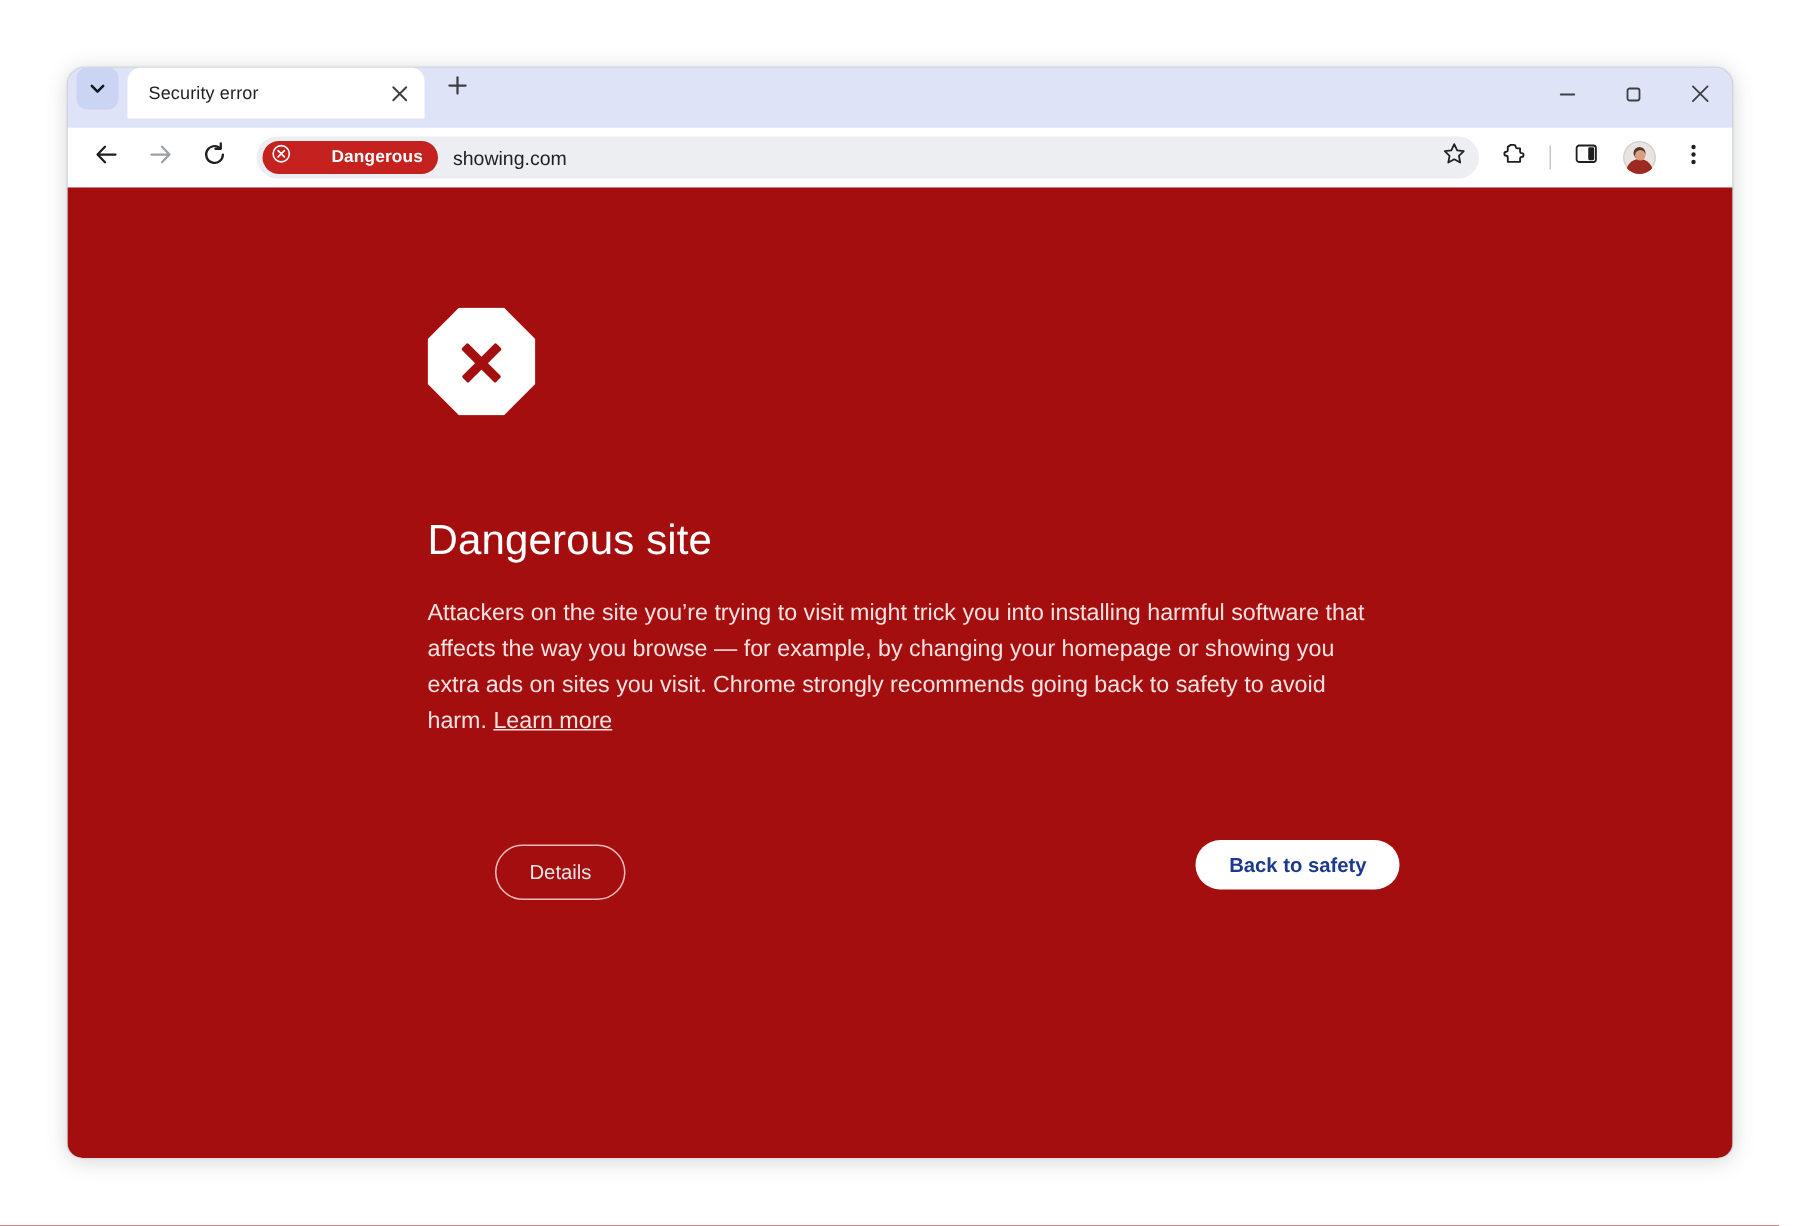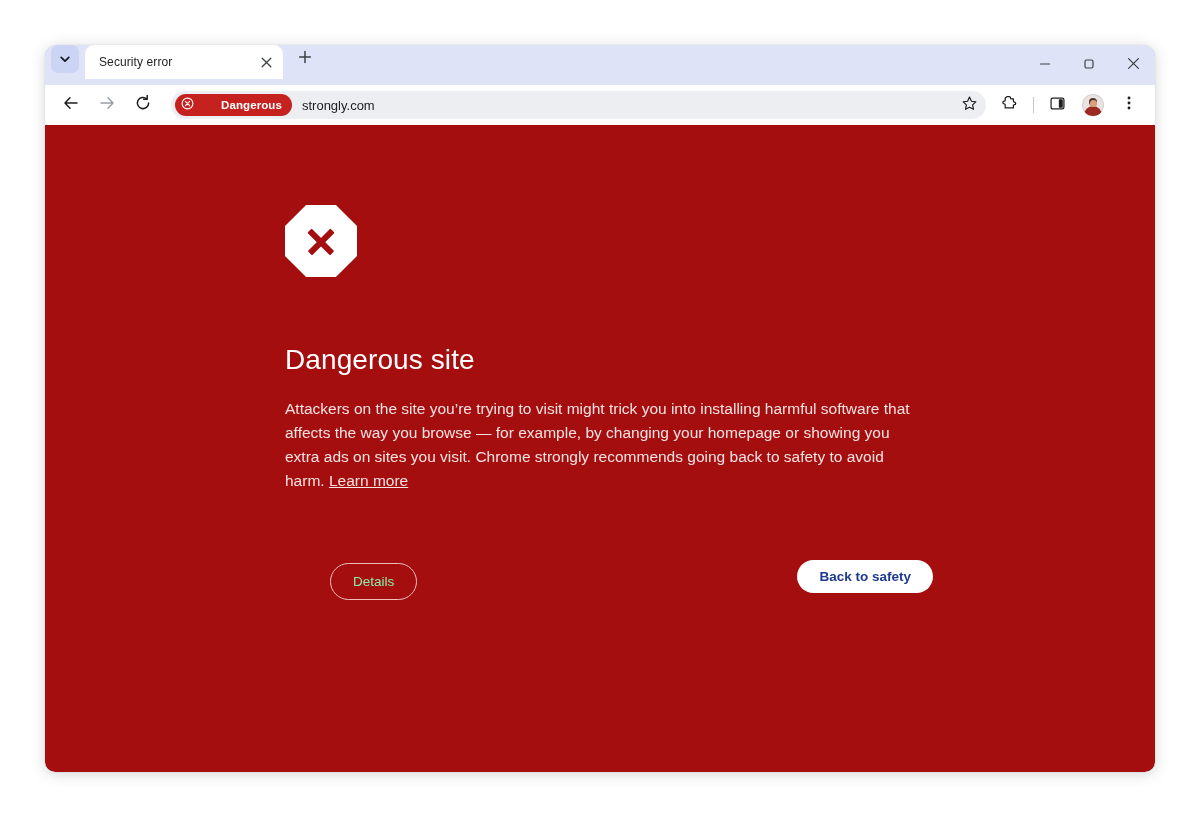"strongly.com" span.omnibox-url { text: strongly.com -> showing.com }
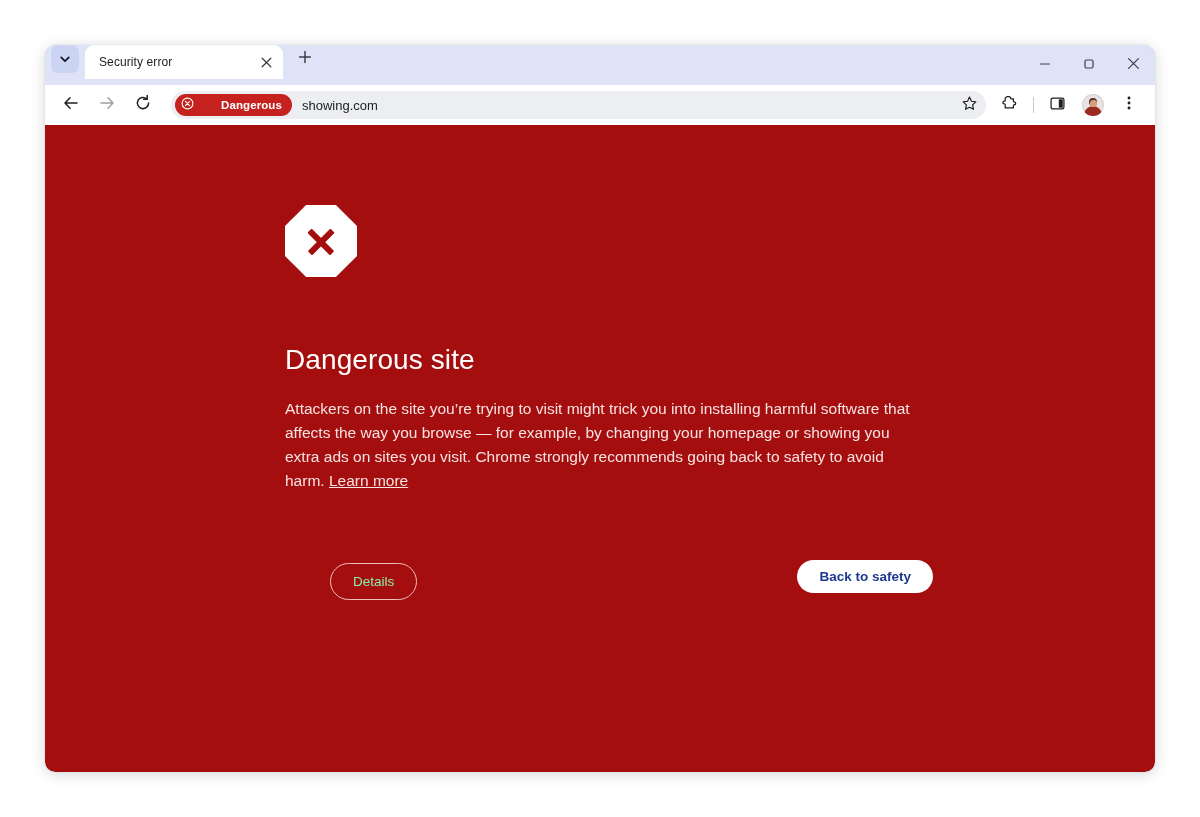"Details" .btn-details { color: #86efac -> #e5e5e5 }
